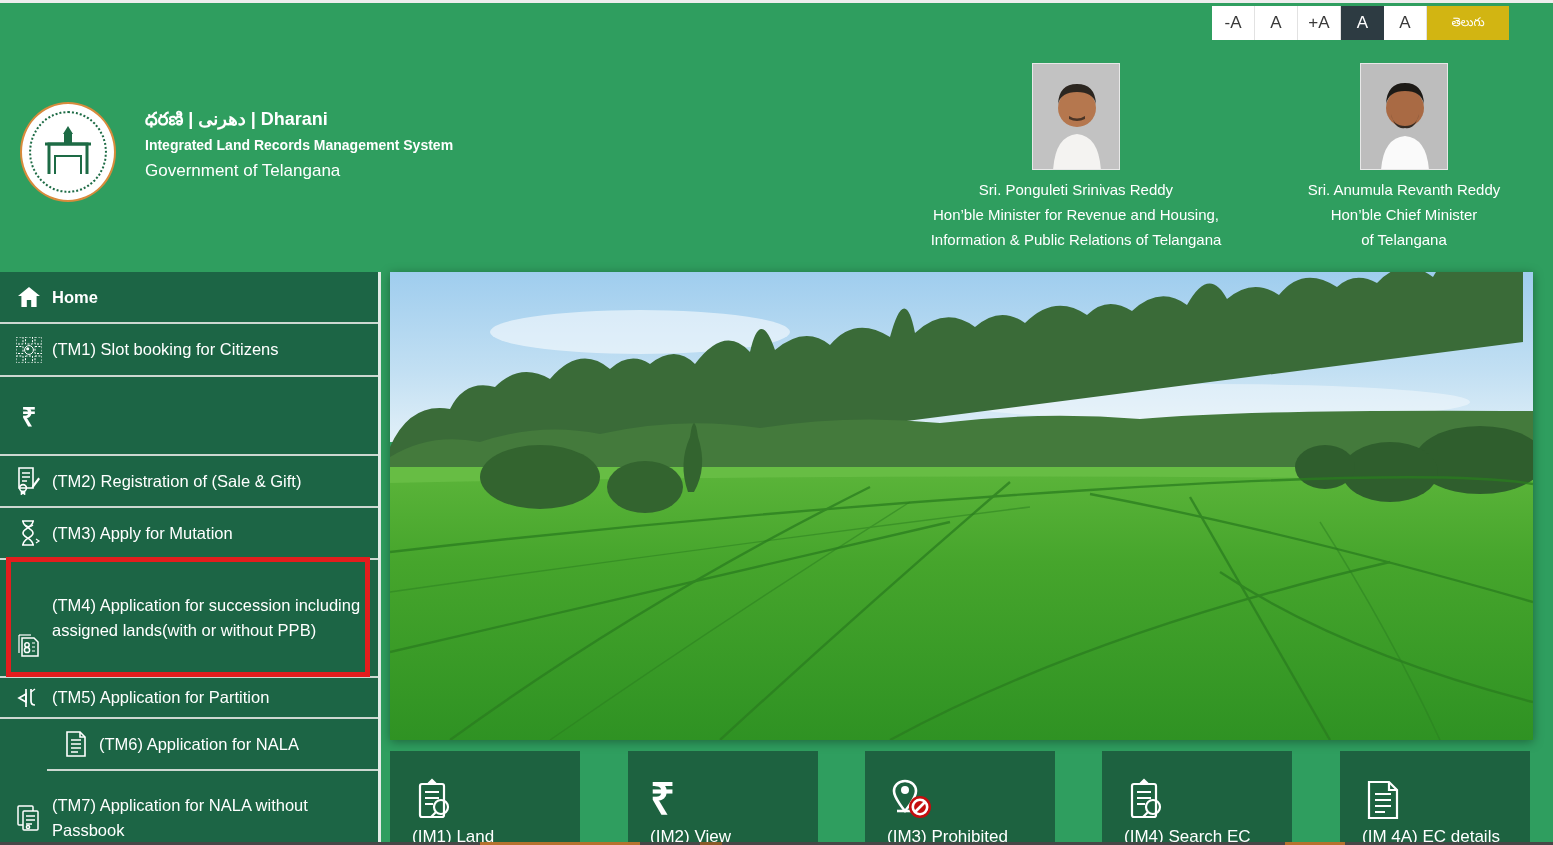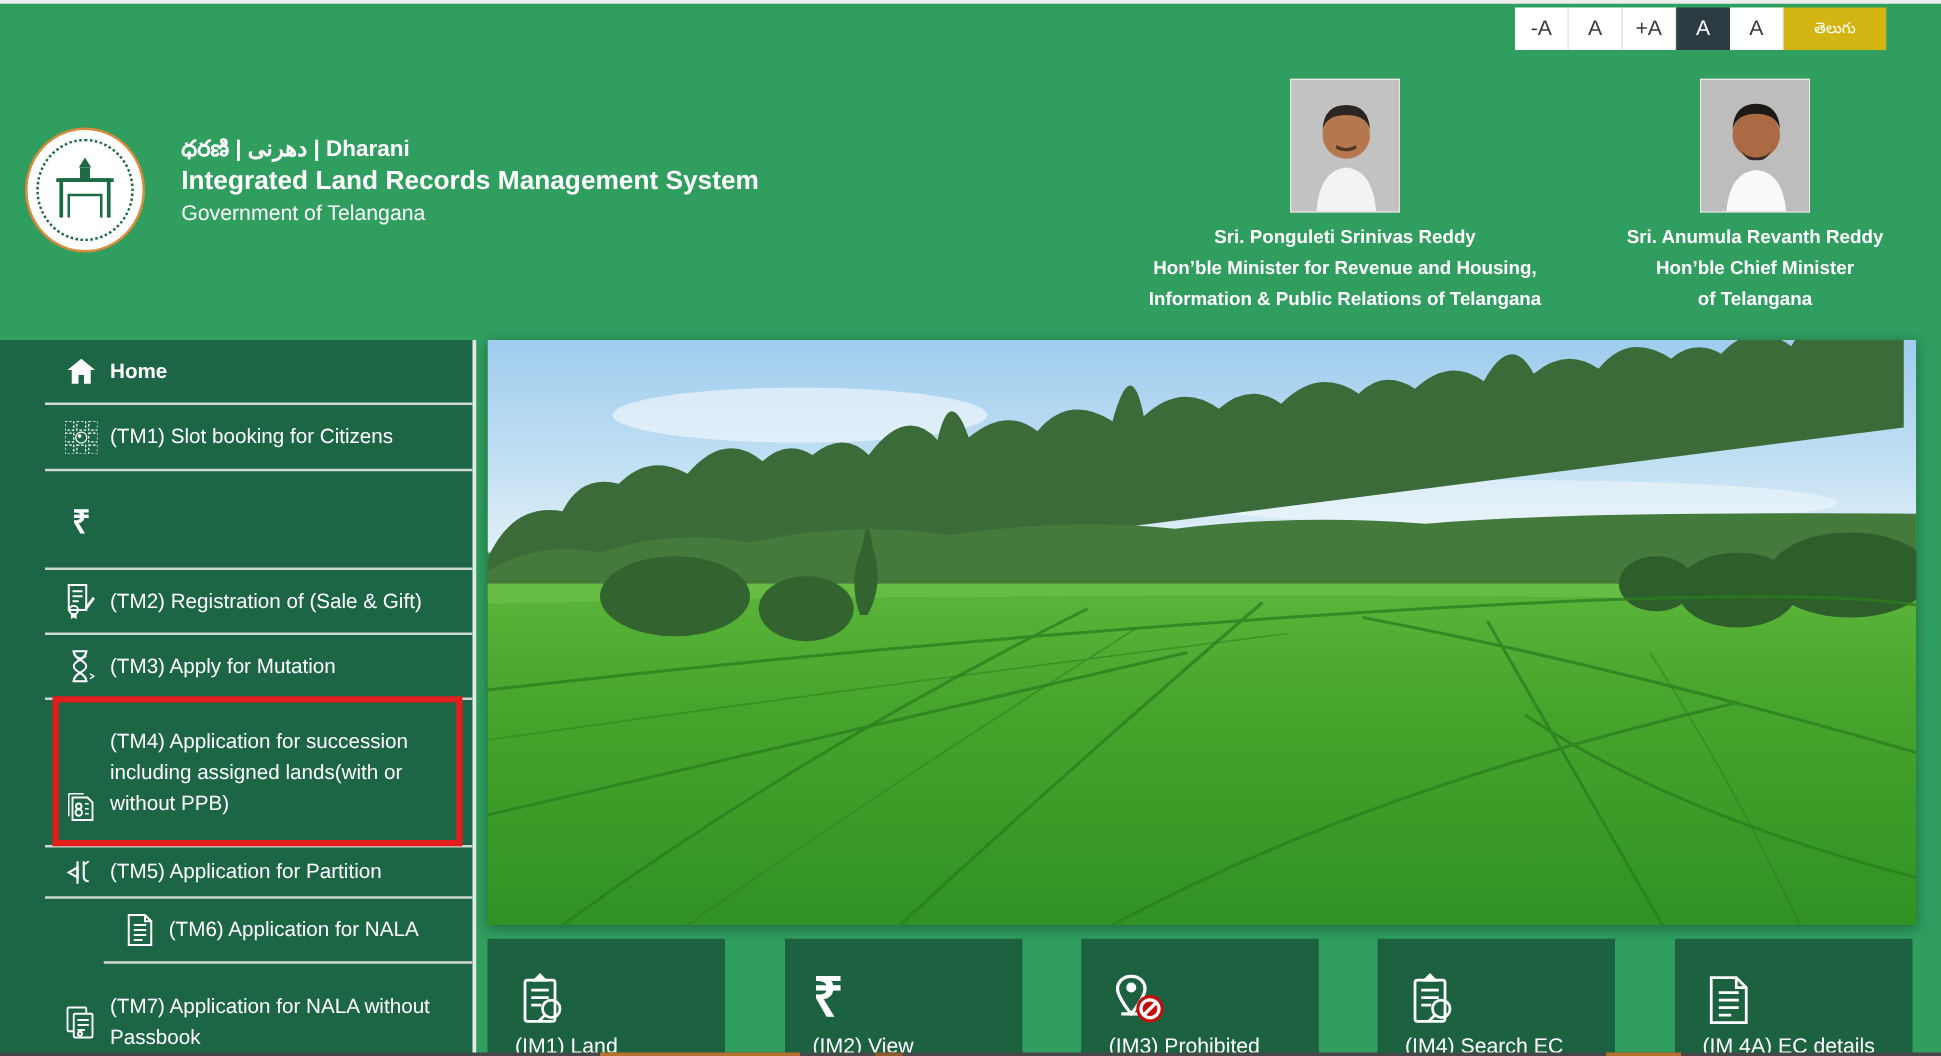"Integrated Land Records Management" .header-titles .t2 { font-size: 21px -> 14px }
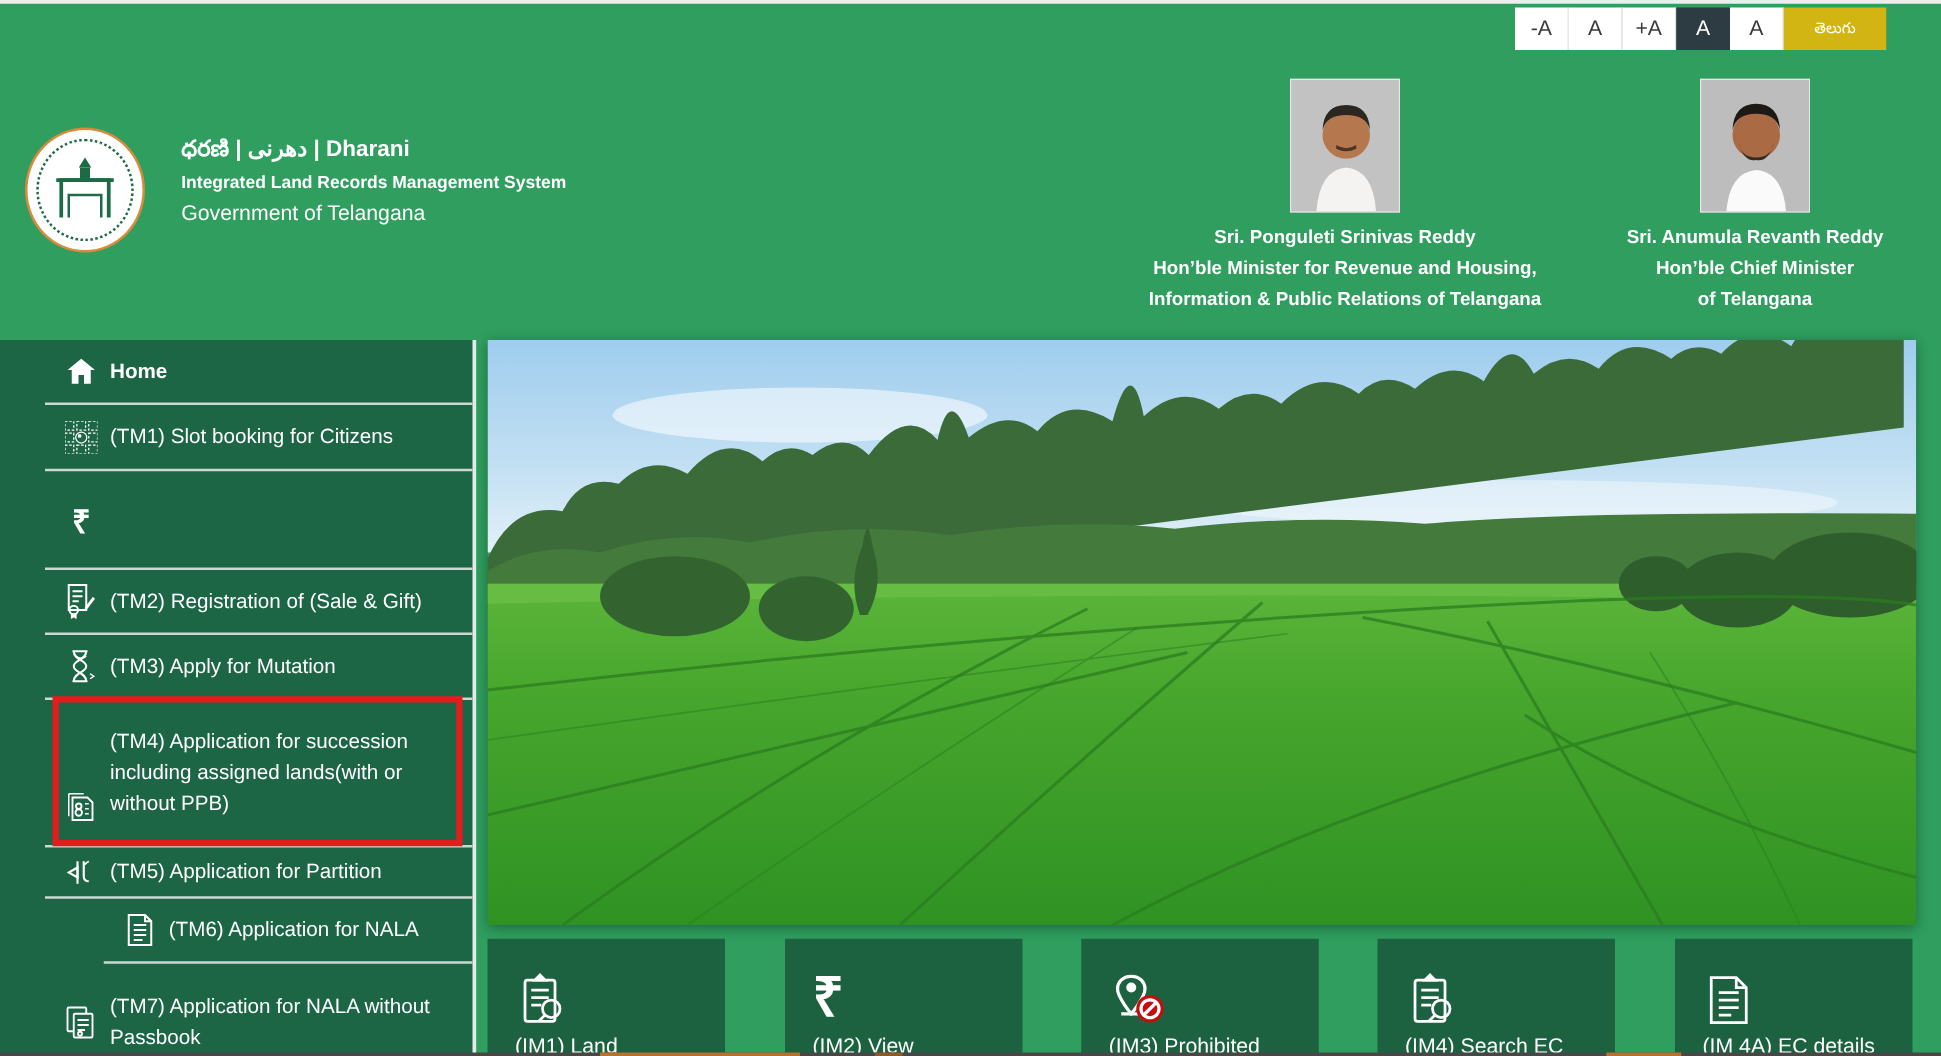"Sri. Ponguleti Srinivas Reddy" .minister .caption { font-weight: bold -> normal }
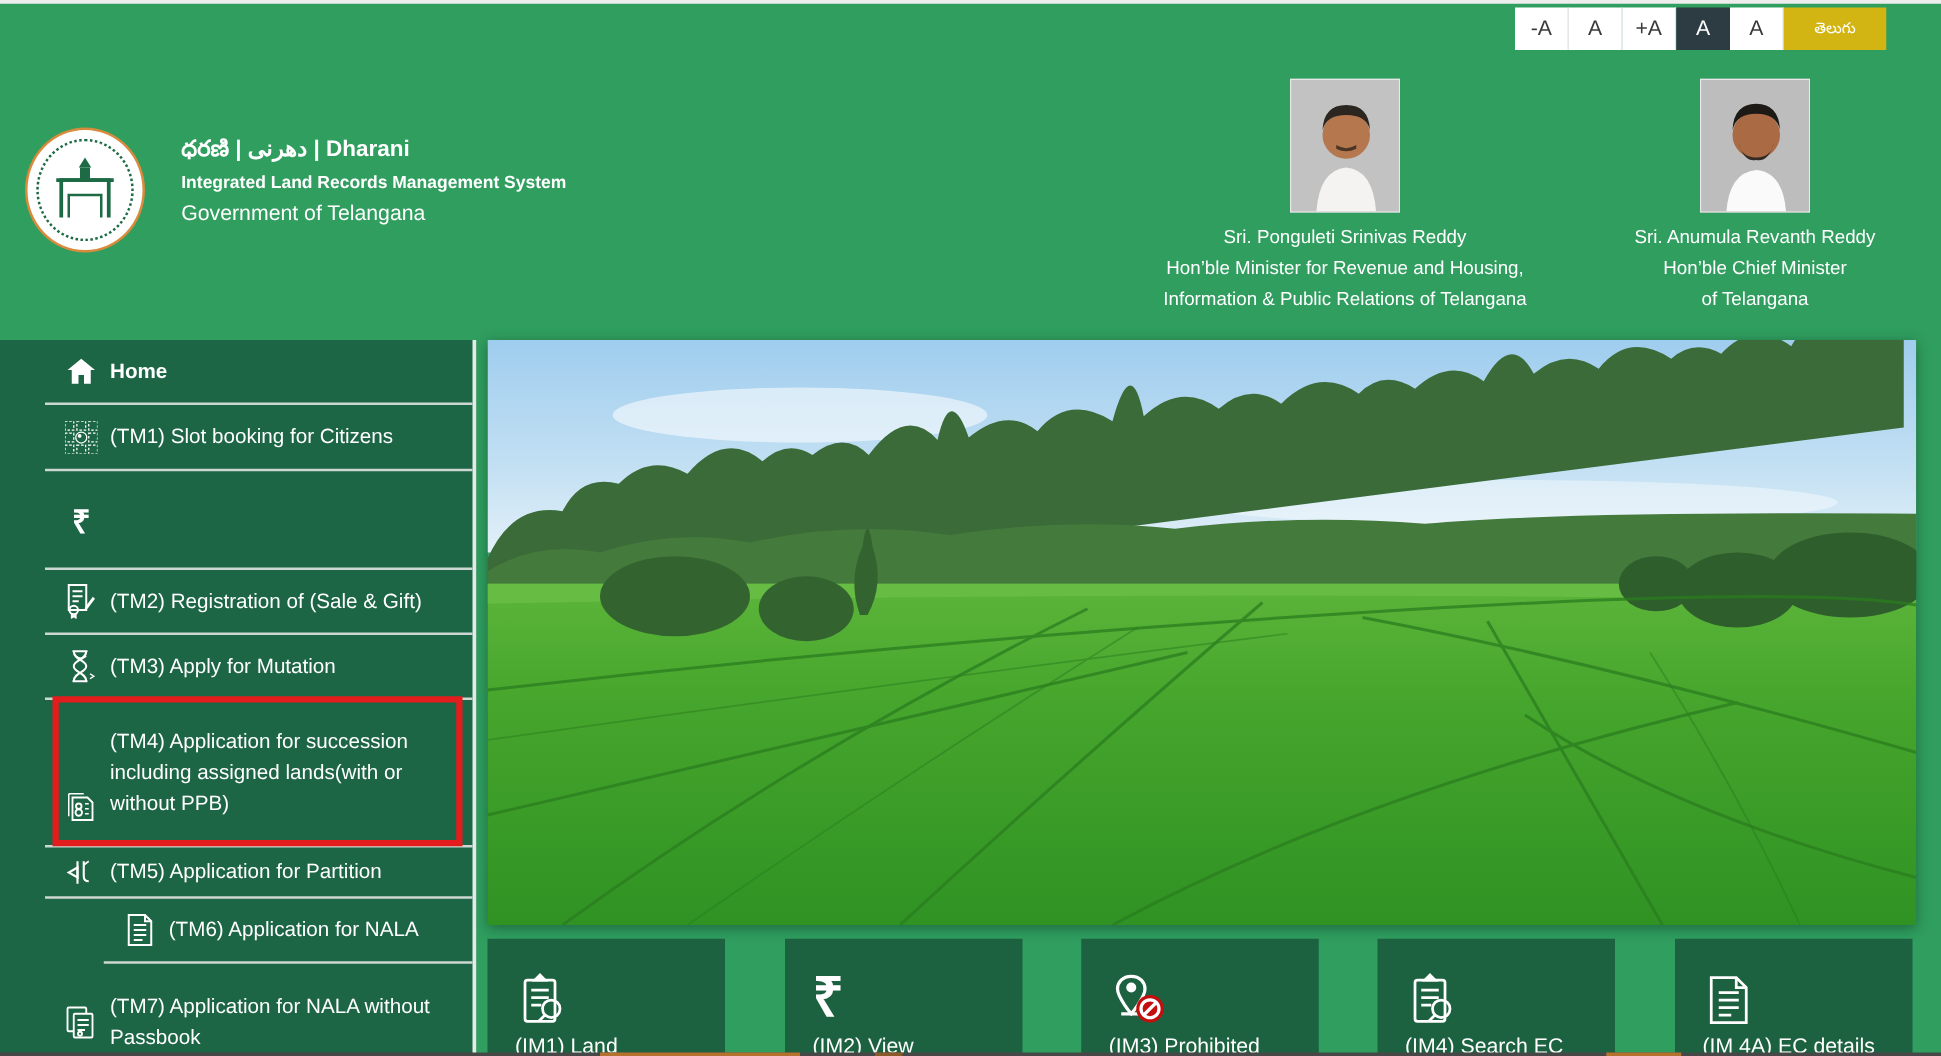"Home" .sidebar { padding-left: 36px -> none }
